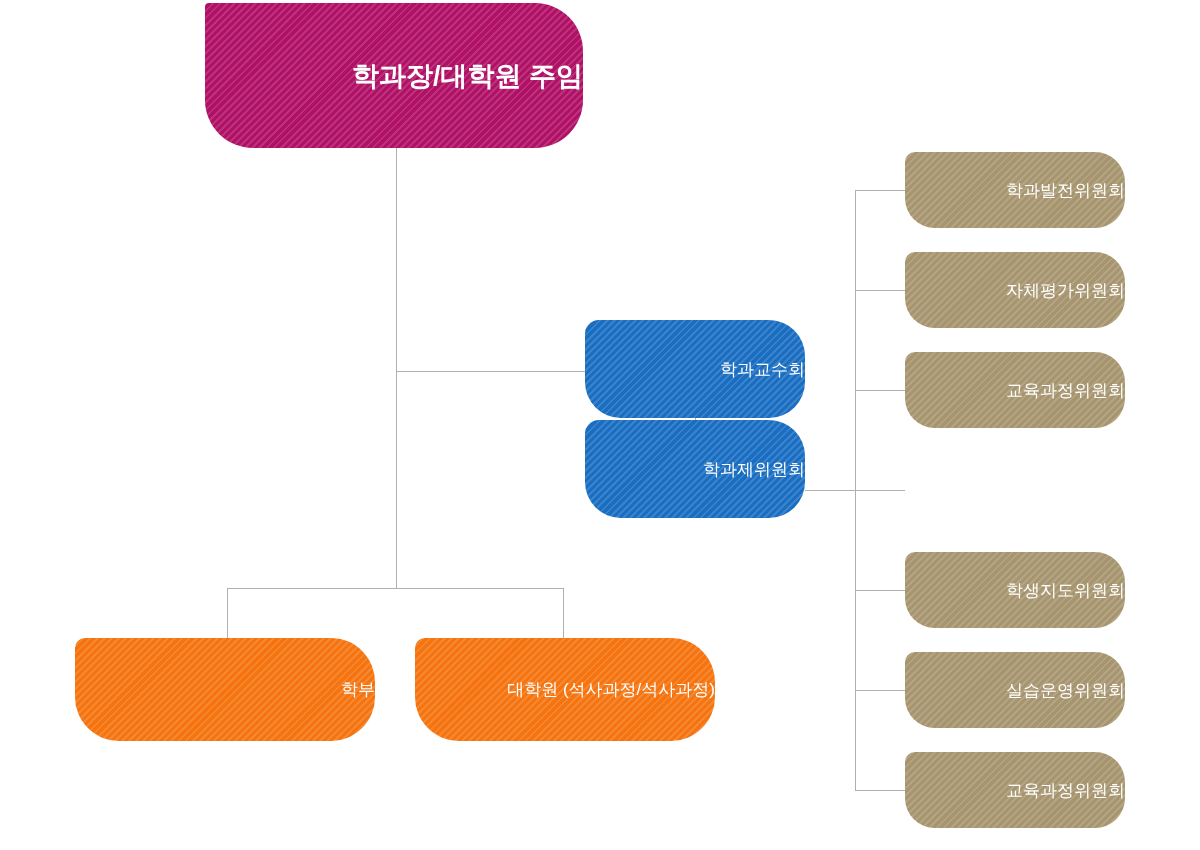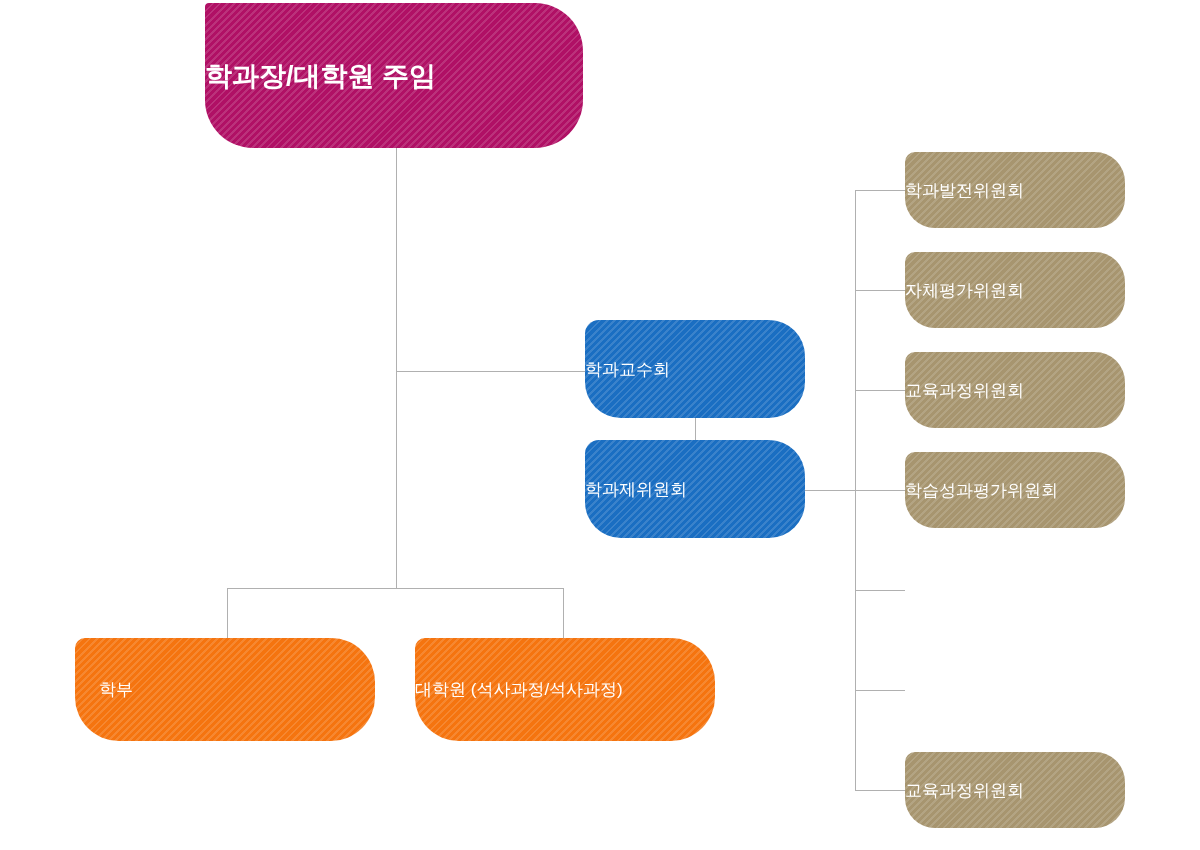"학과장/대학원 주임" .node { justify-content: flex-start -> flex-end }
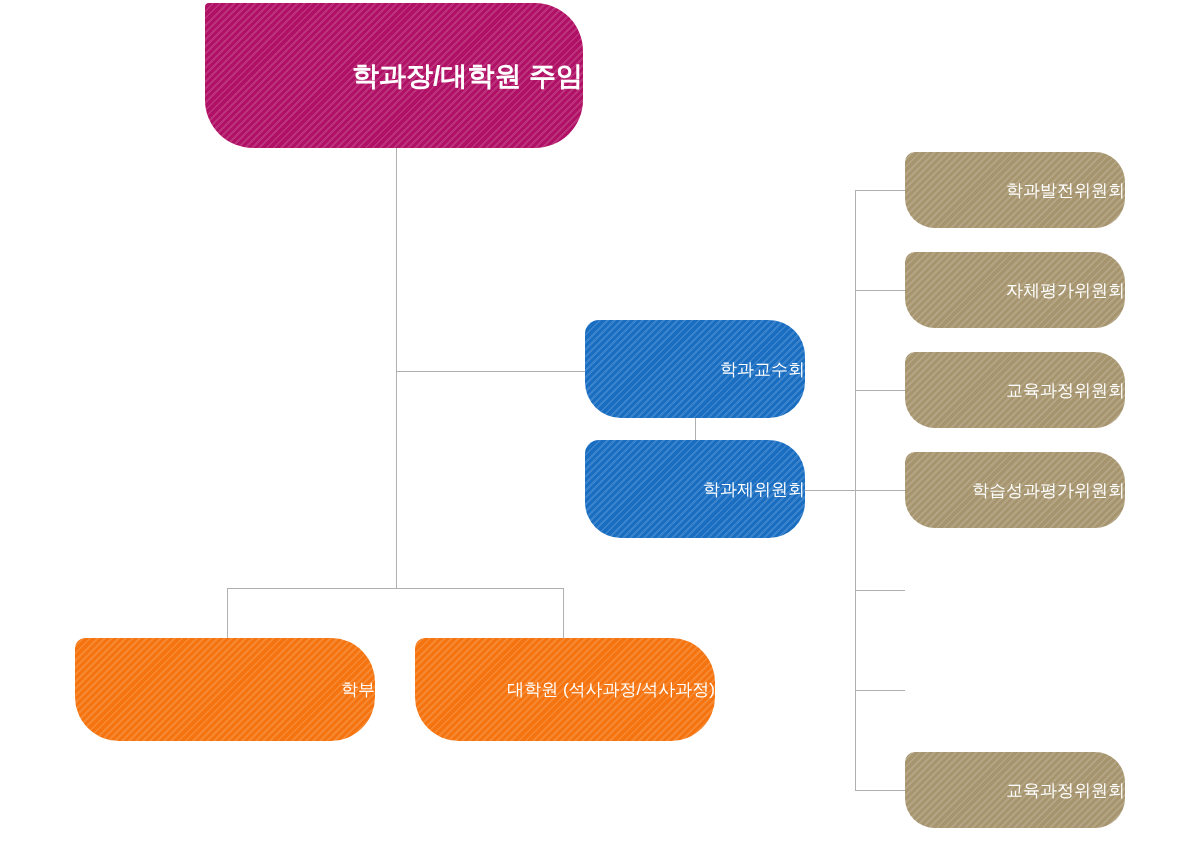"학과제위원회" #node-hub { top: 440px -> 420px }
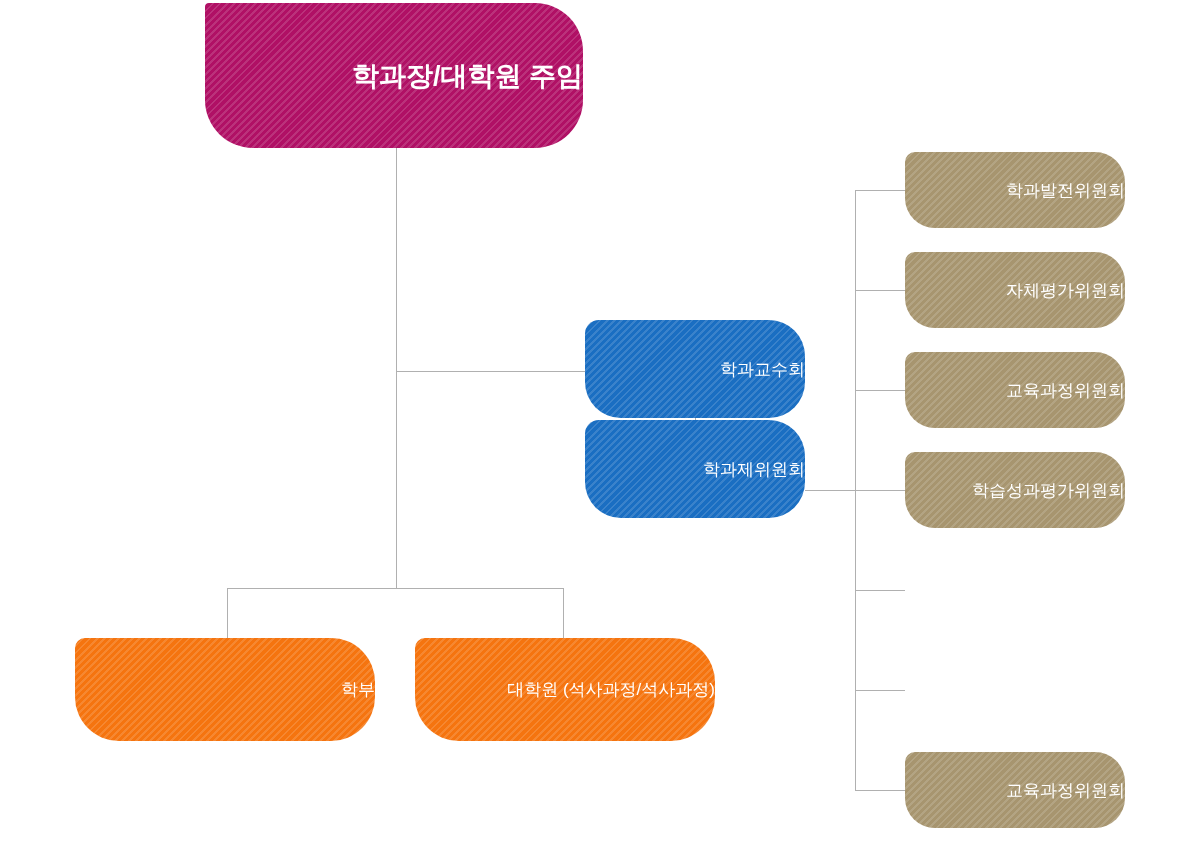"학습성과평가위원회" div.node { html: <div> <span>학습성과평가위원회</span> </div> -> none }
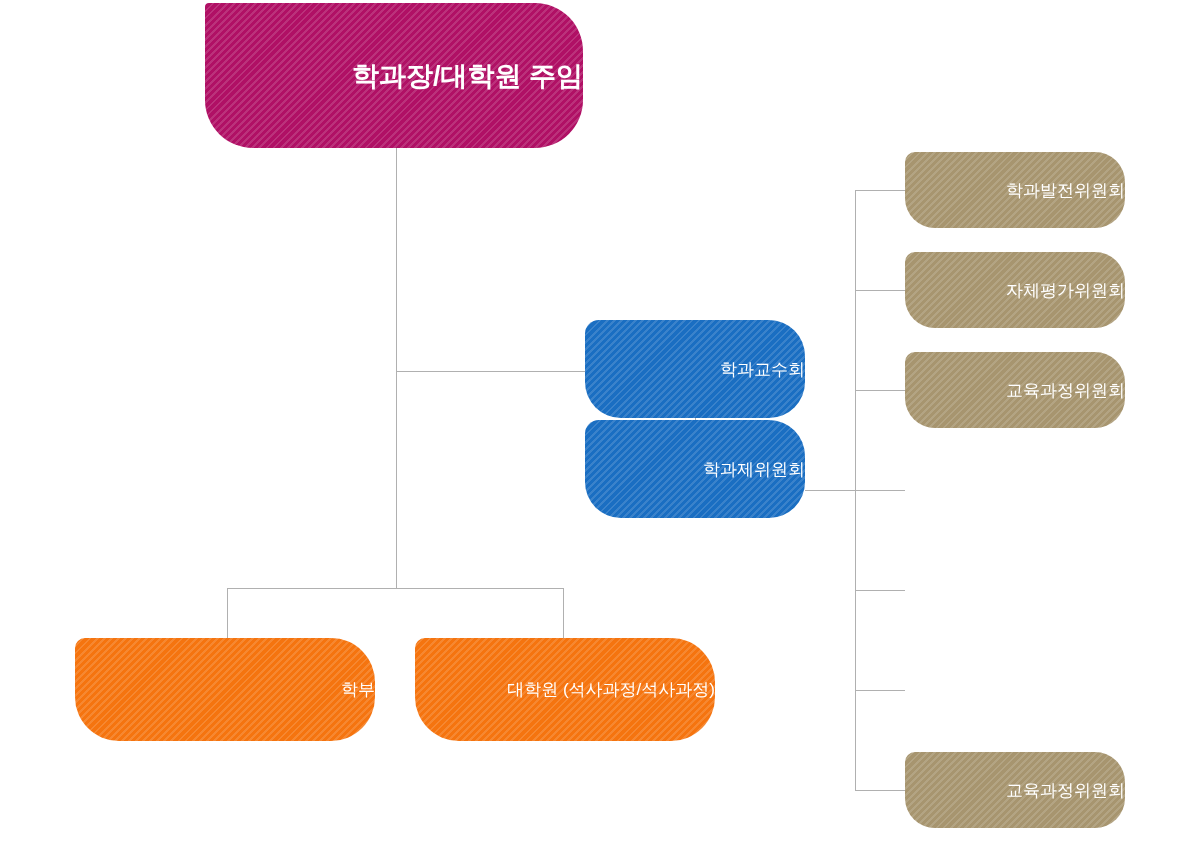"학생지도위원회" div.node { html: none -> <div> <span>학생지도위원회</span> </div> }
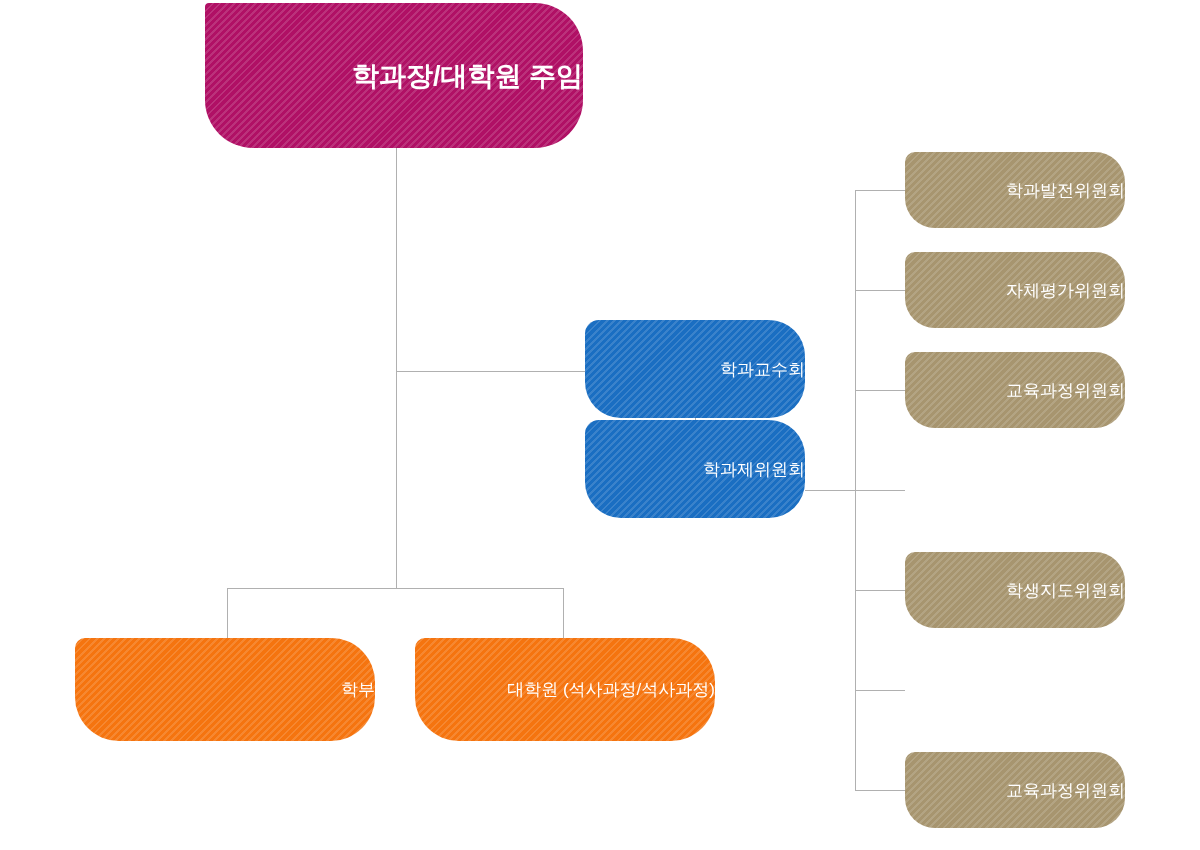"실습운영위원회" div.node { html: none -> <div> <span>실습운영위원회</span> </div> }
